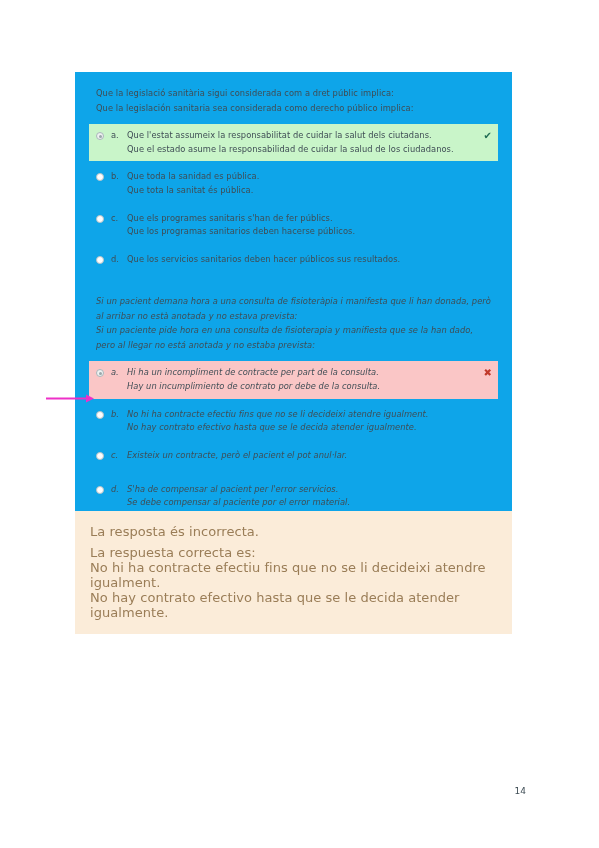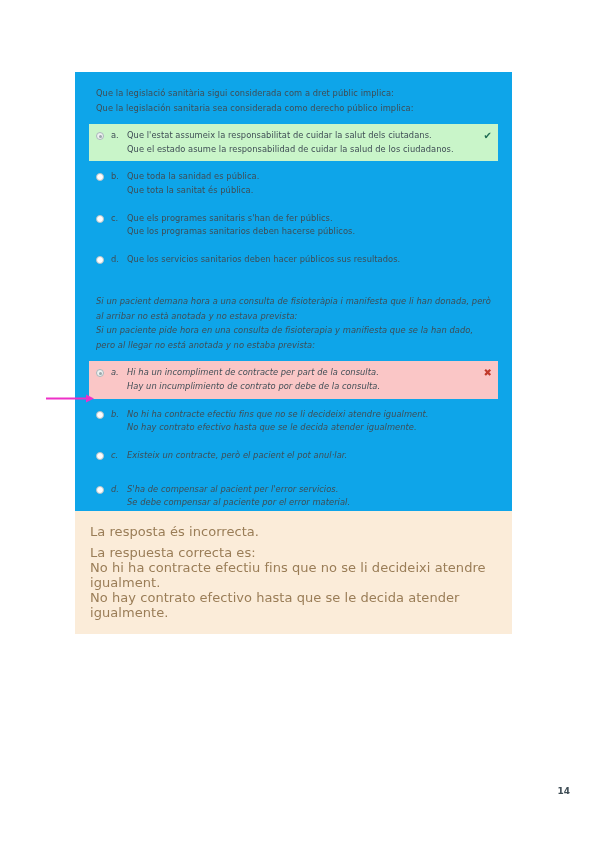"14" #page-number { font-weight: bold -> normal; margin-left: 44px -> none }
